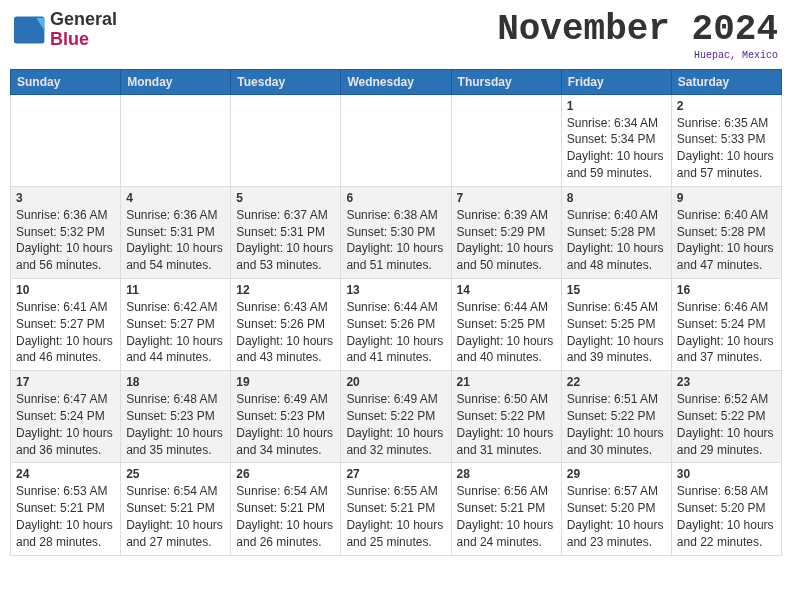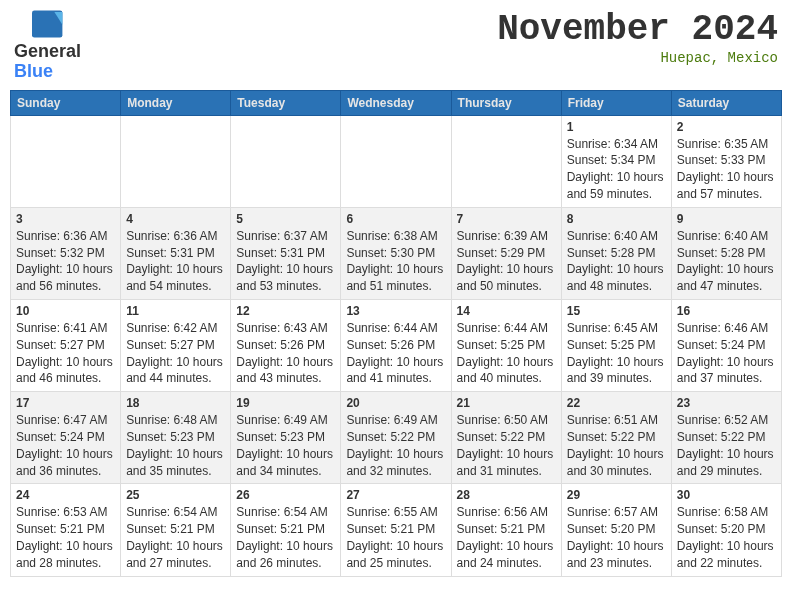"General" .logo { flex-direction: column -> none }
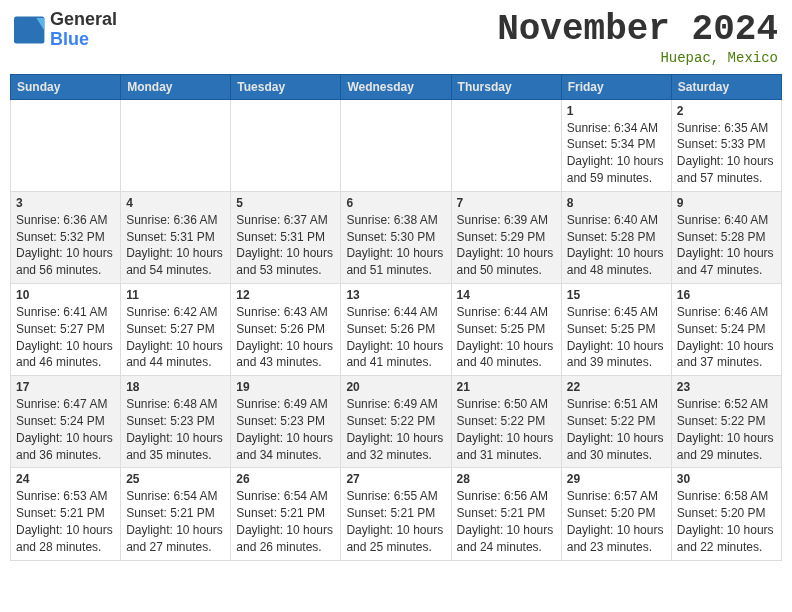"Blue" .logo-blue { color: #3b82f6 -> #be185d }
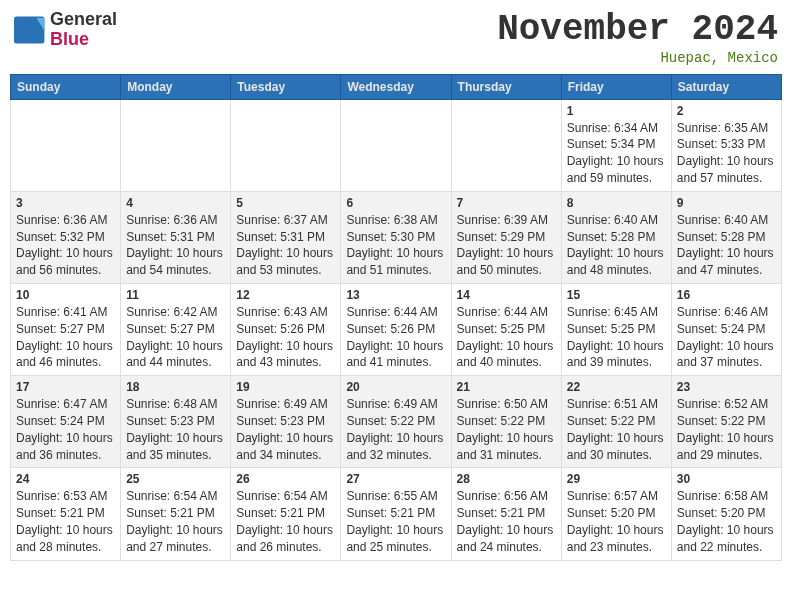"Huepac, Mexico" .location { color: #4d7c0f -> #4c1d95; font-size: 14px -> 10px }
